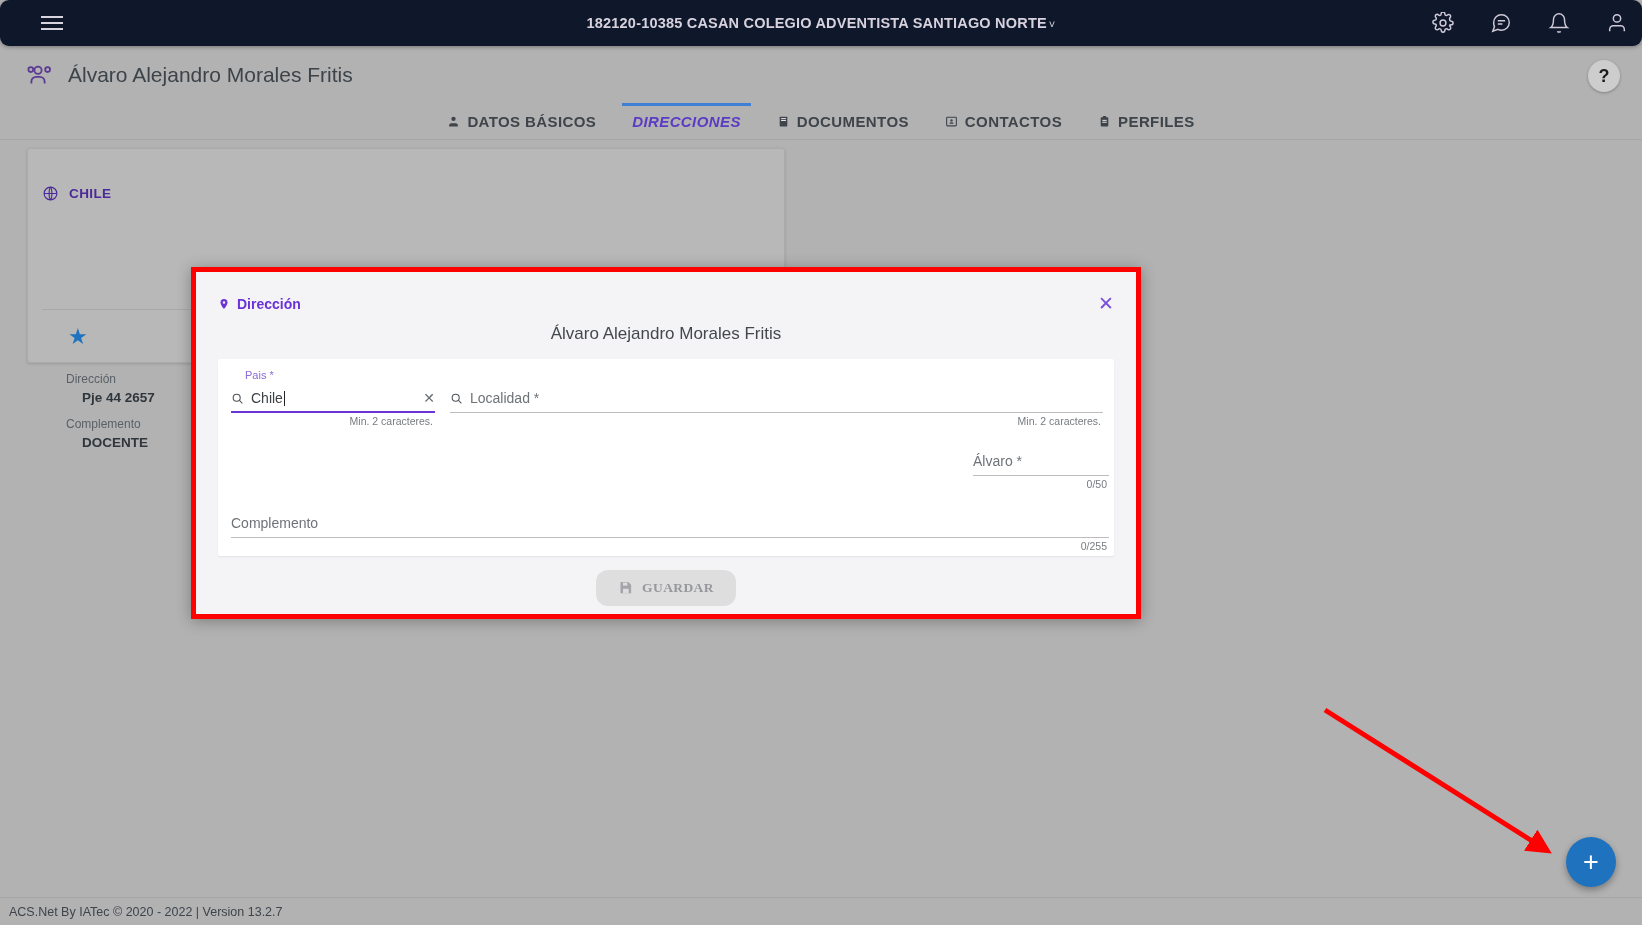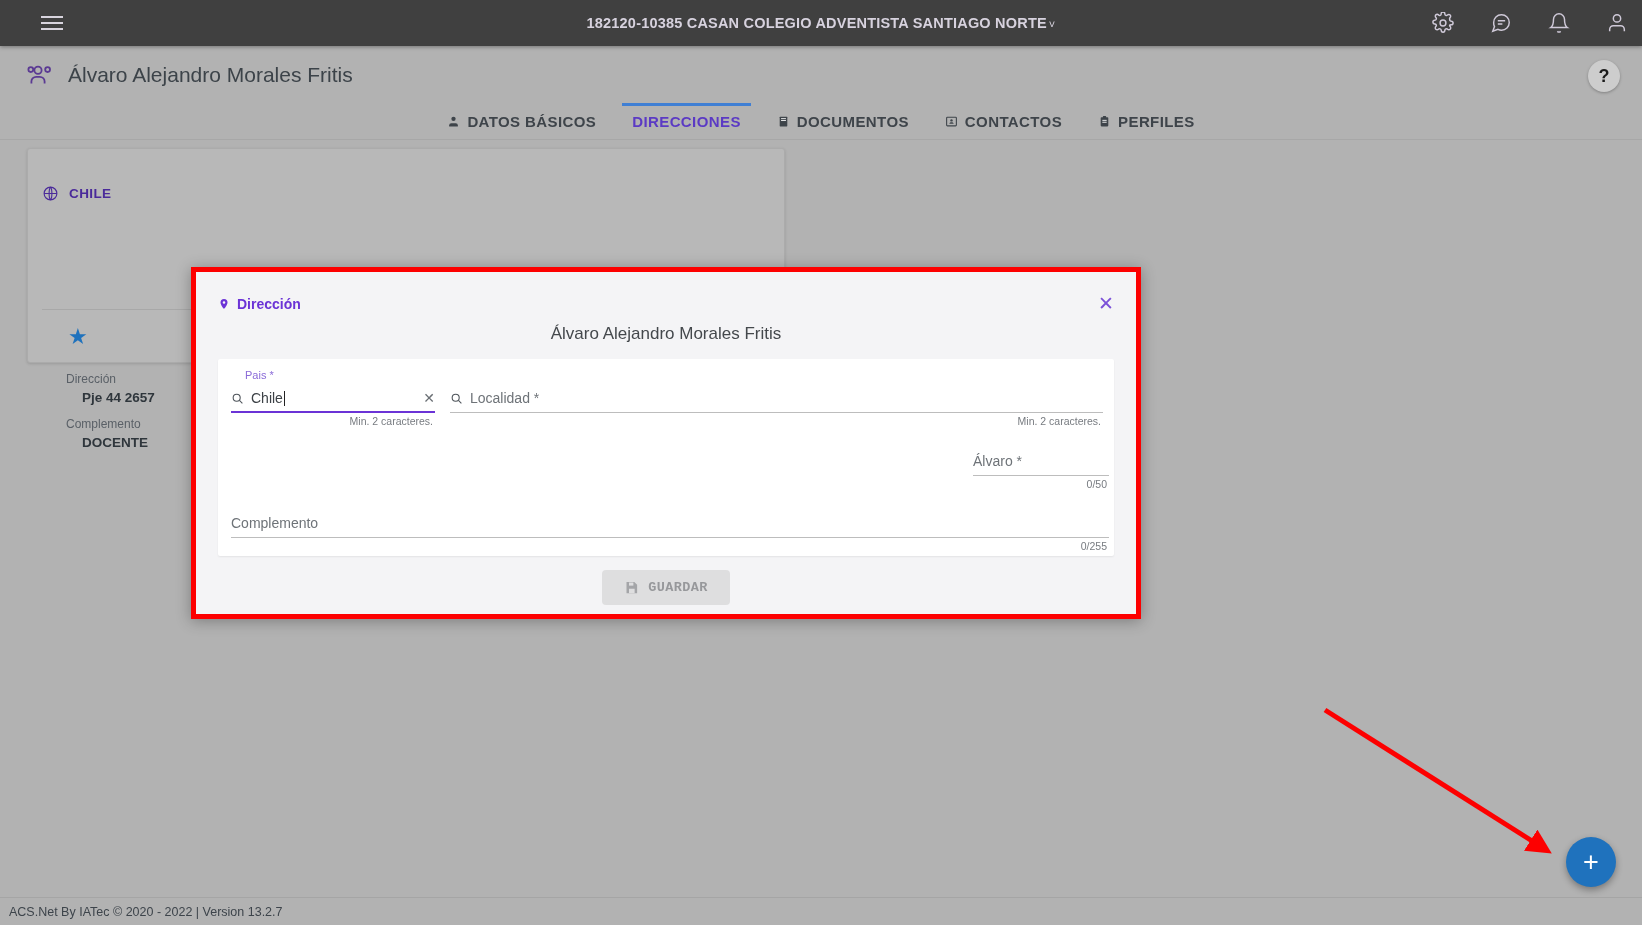"182120-10385 CASAN COLEGIO ADVENTISTA" .topbar { background: #404040 -> #0f172a; border-radius: none -> 9px }
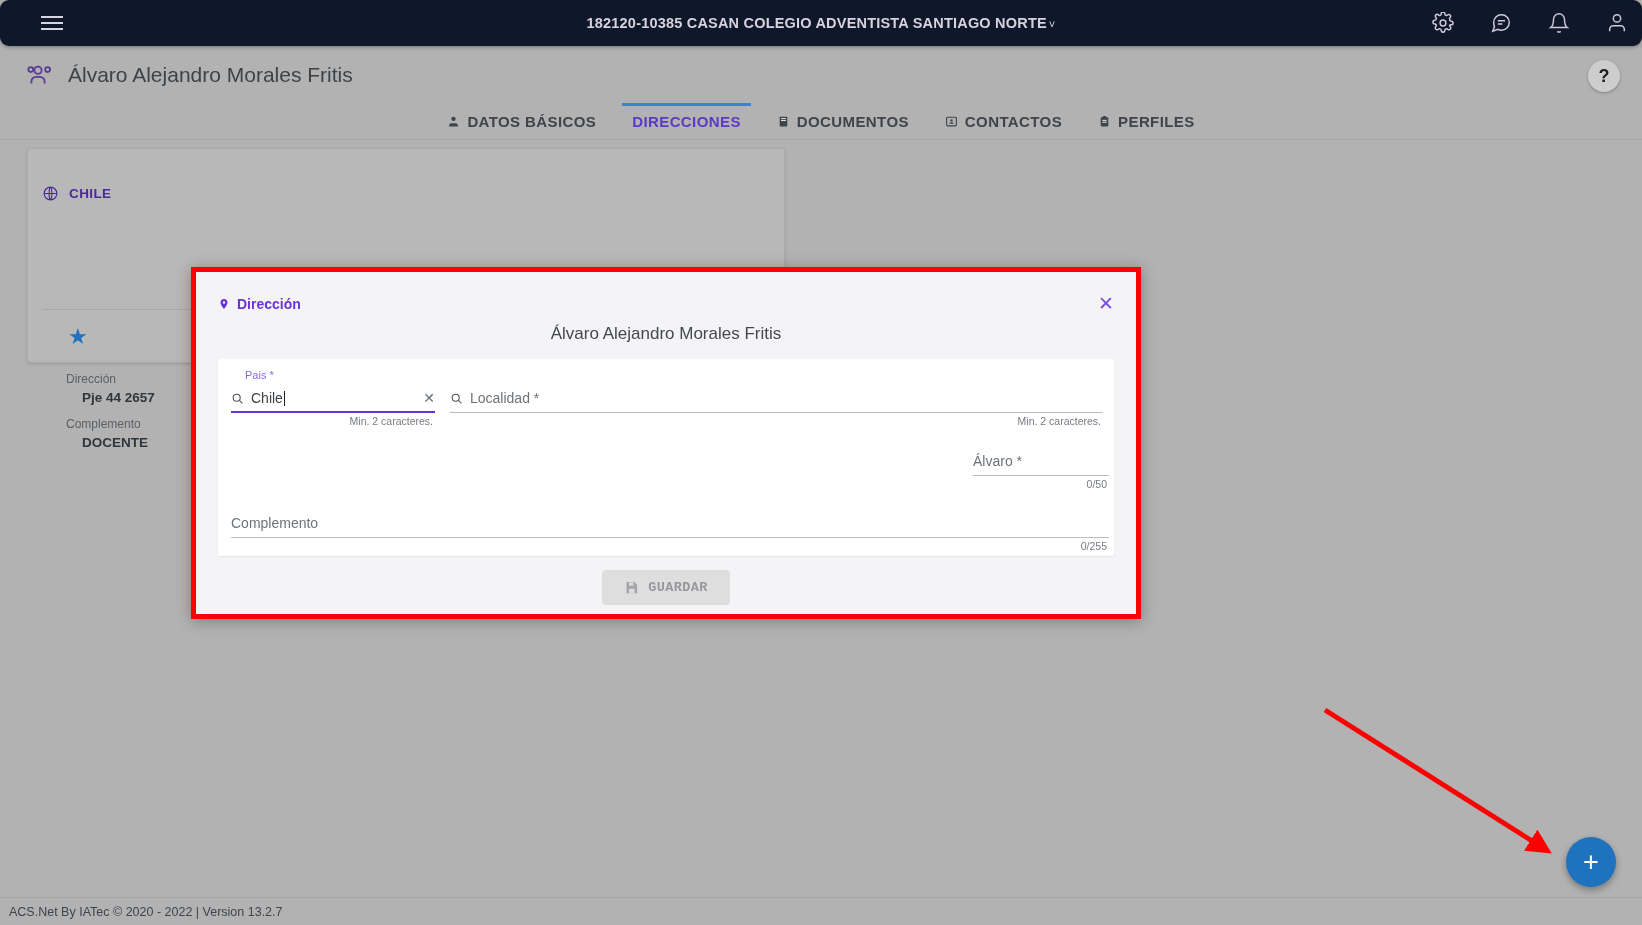"DIRECCIONES" .tab.active { font-style: none -> italic }
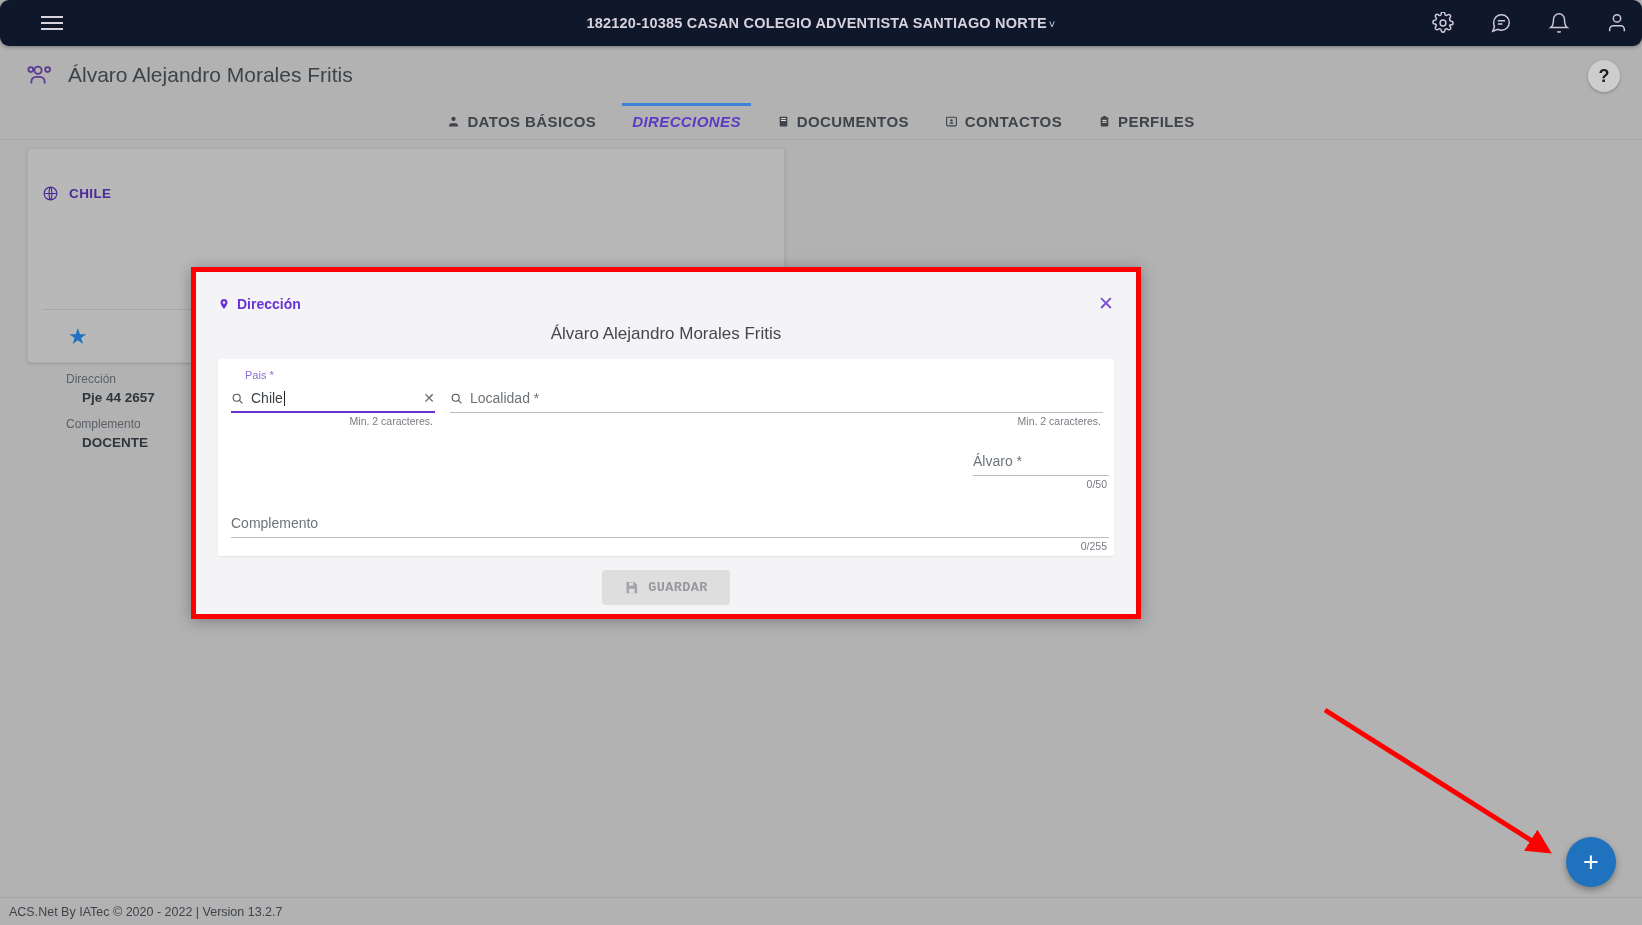"GUARDAR" .save-btn { border-radius: 4px -> 12px; font-family: Liberation Mono, monospace -> Liberation Serif, serif }
